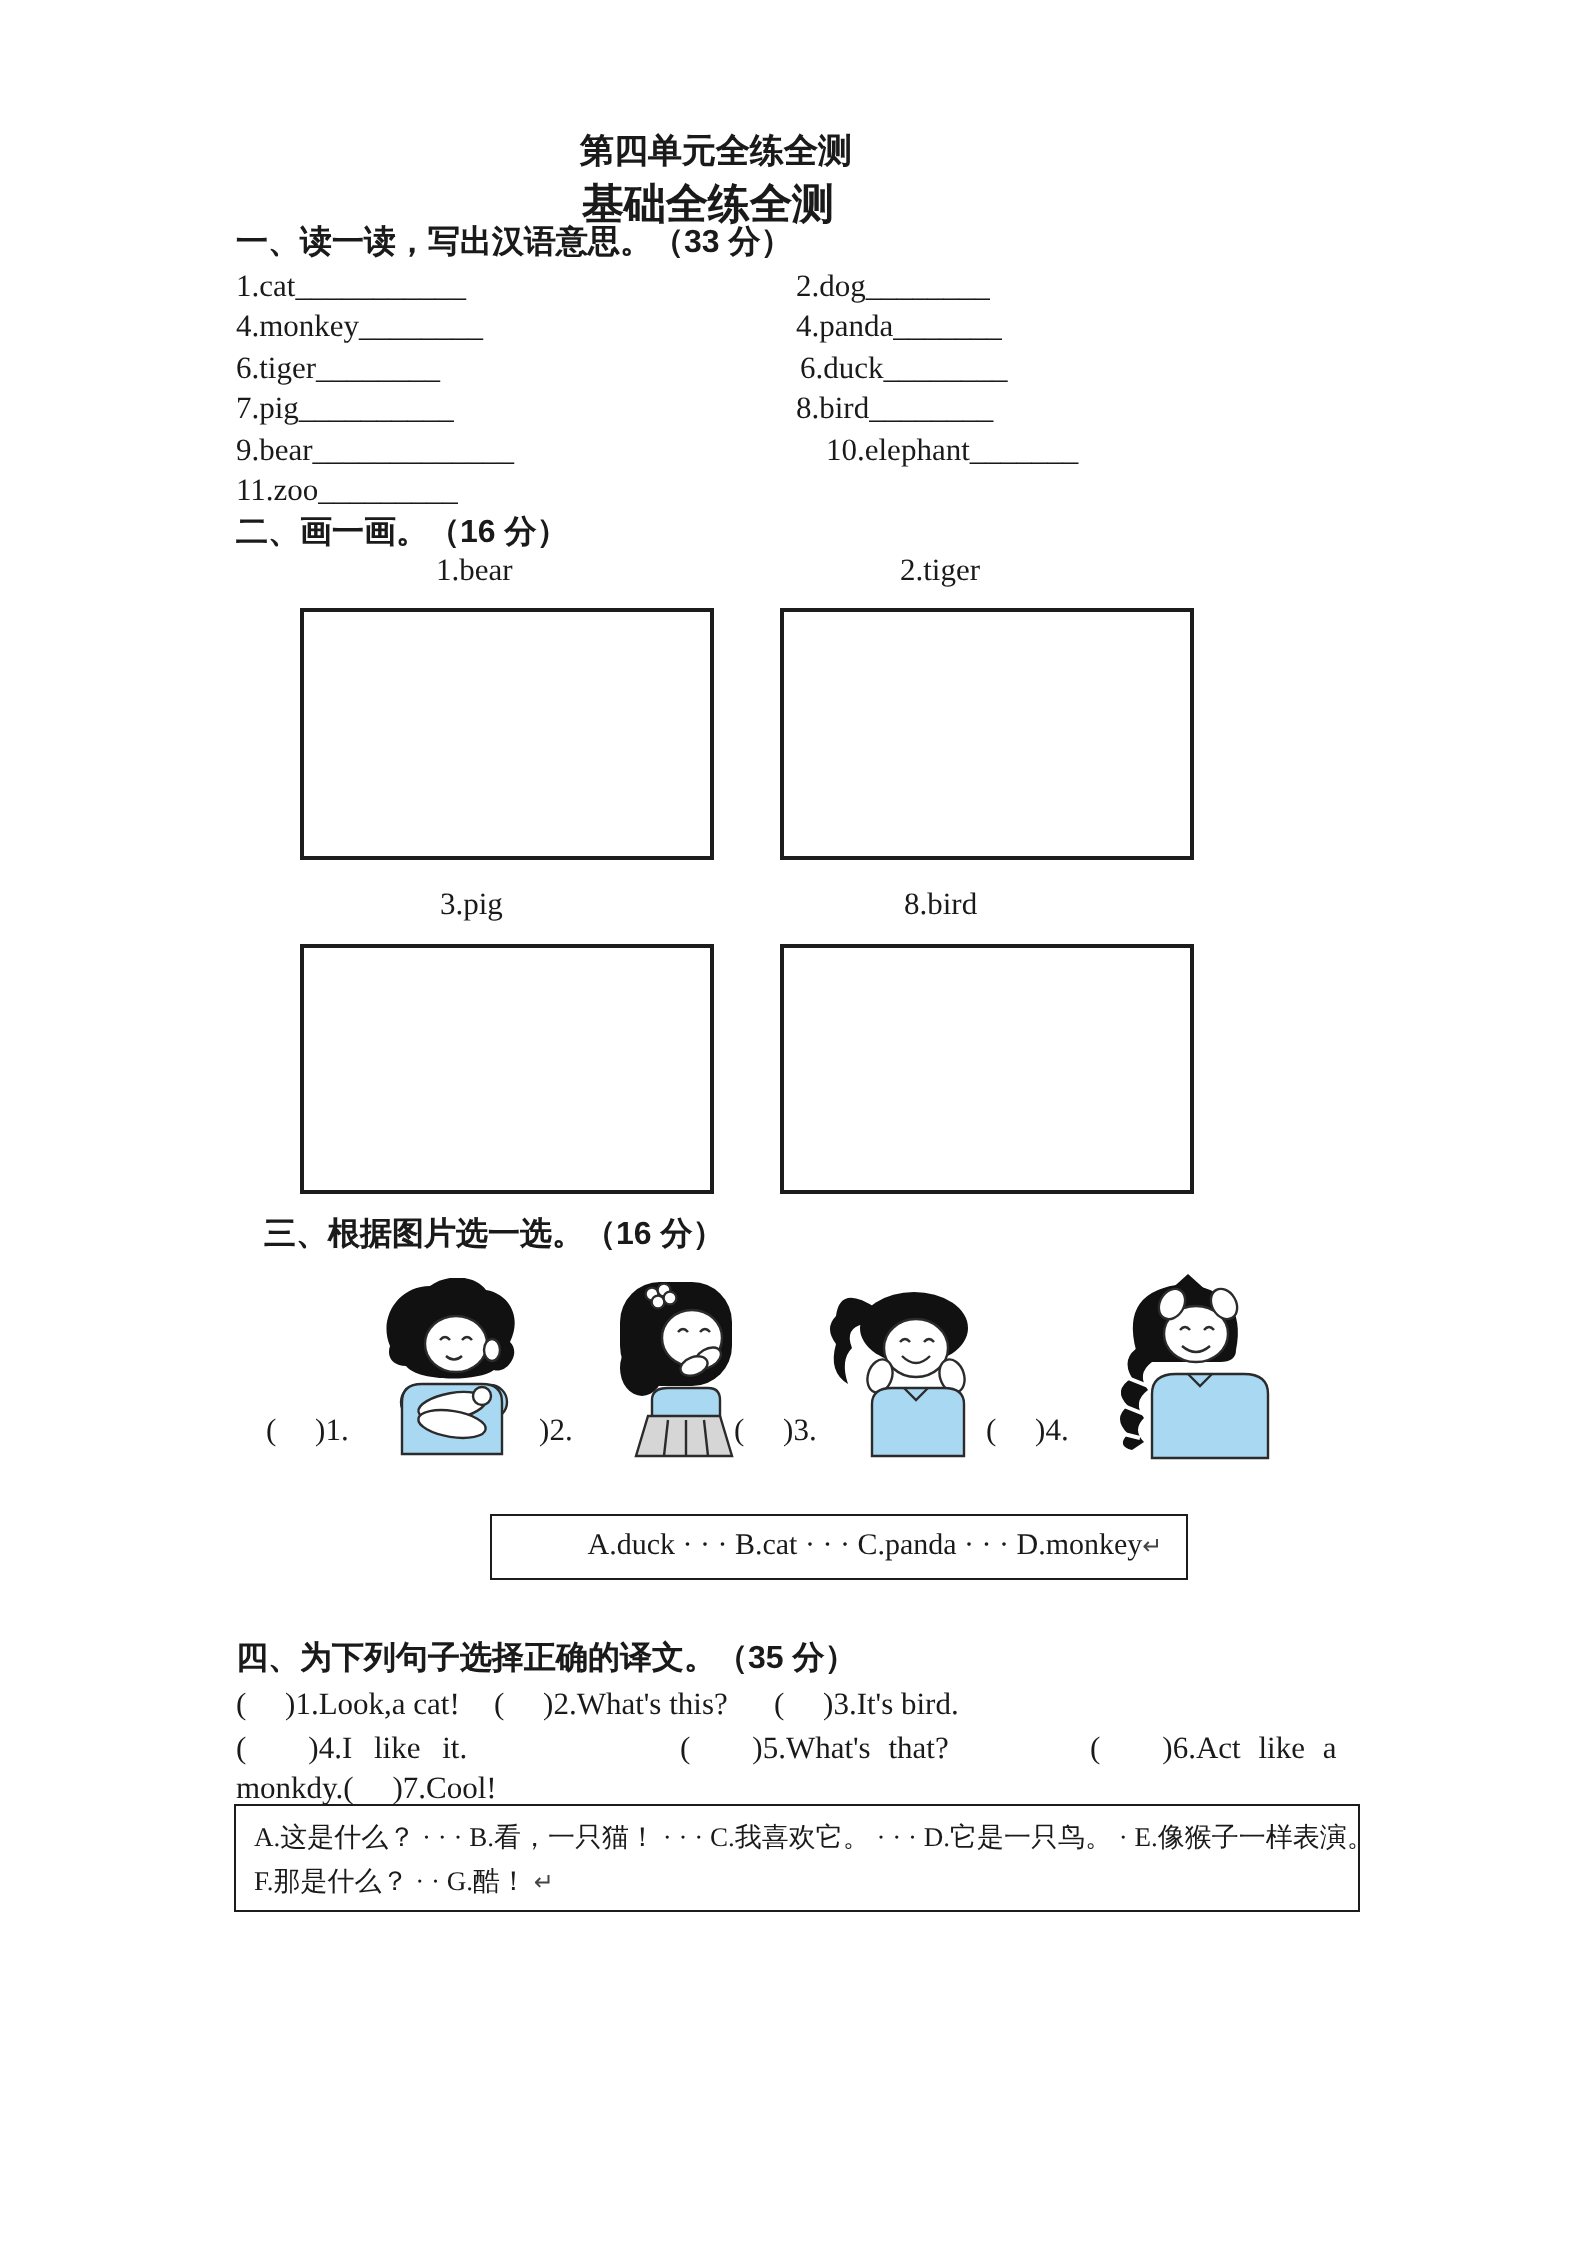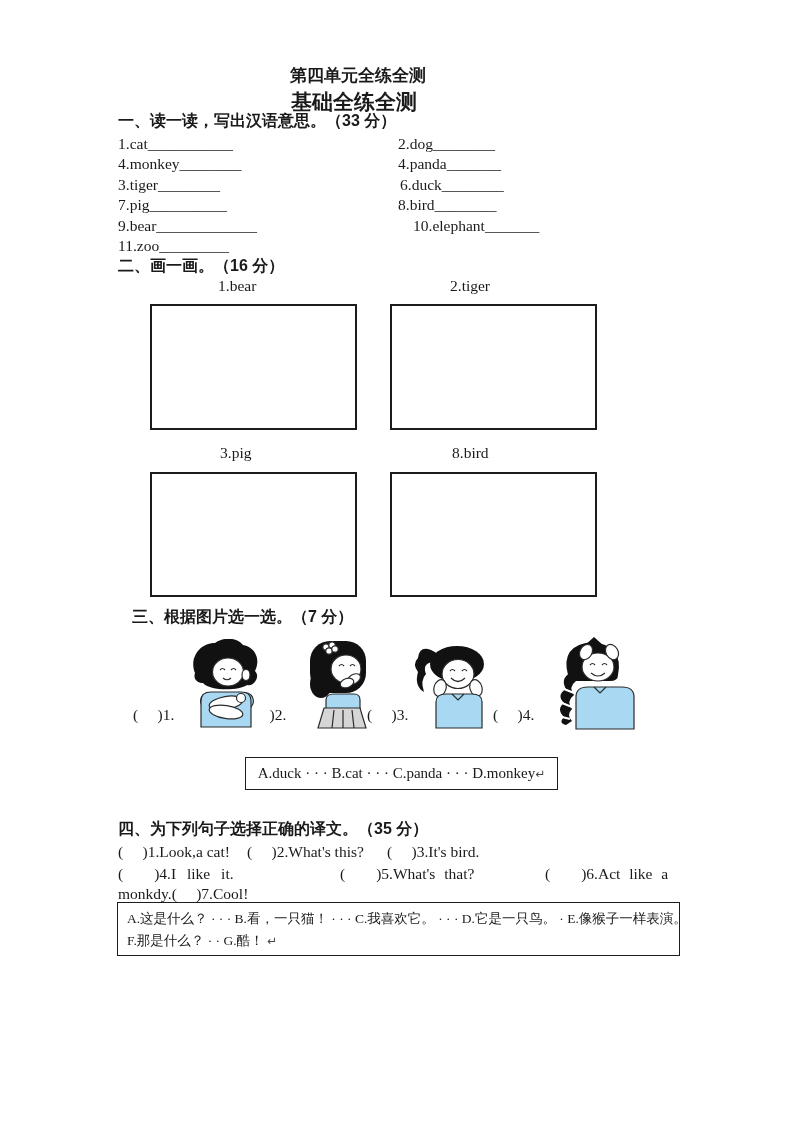"3.tiger________" div.abs { text: 3.tiger -> 6.tiger }
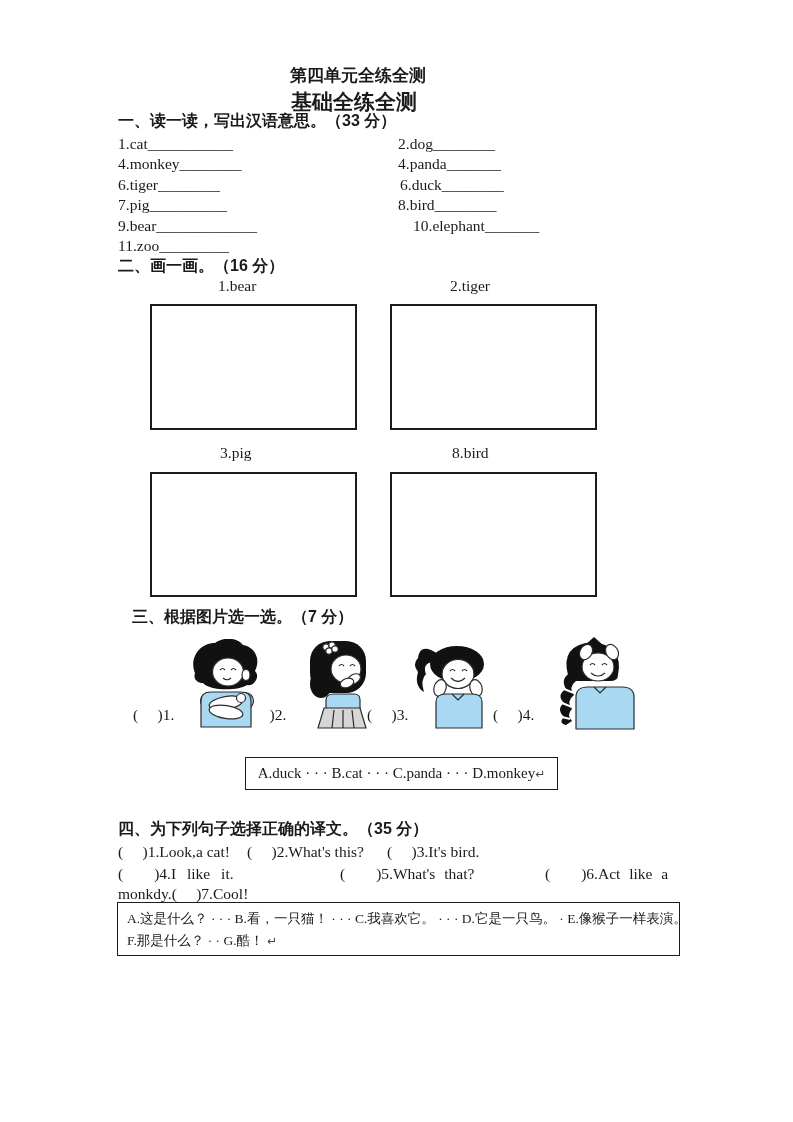"三、根据图片选一选。（7 分）" div.abs { text: 7 -> 16 }
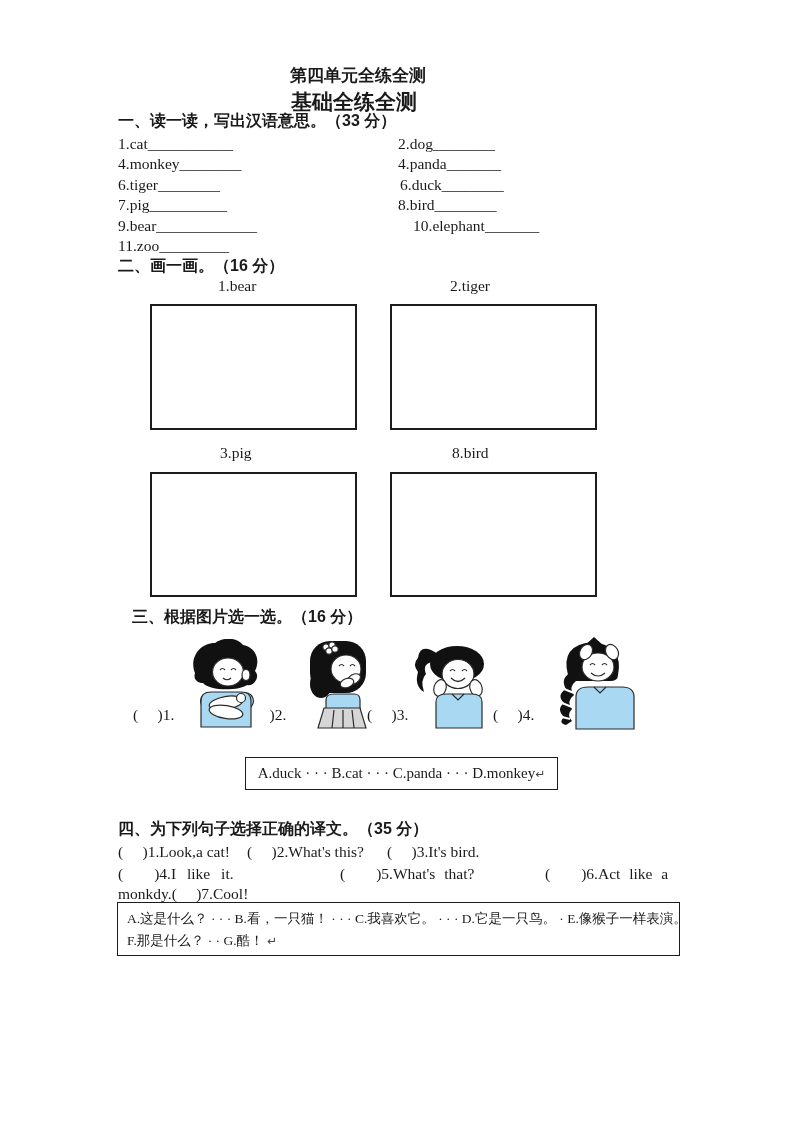"A.duck · · · B.cat" div.abs { padding-left: none -> 36px }
